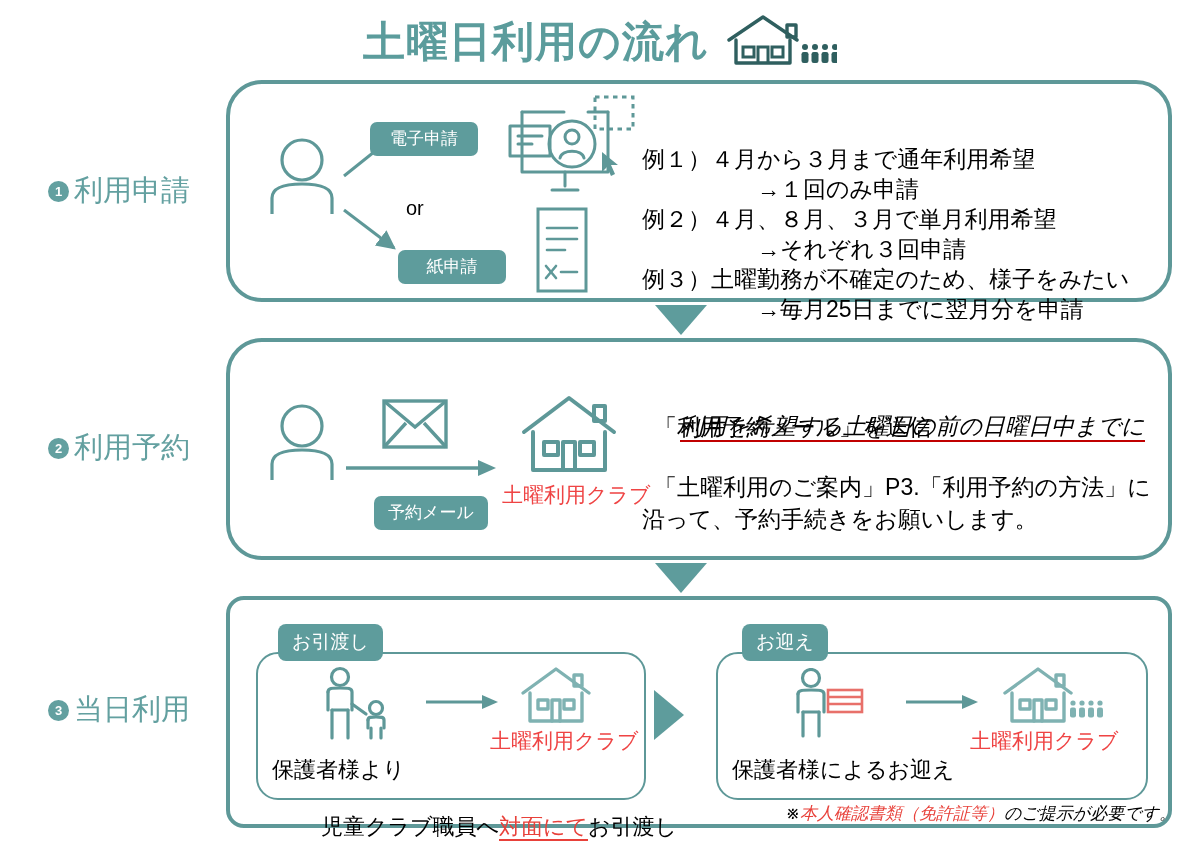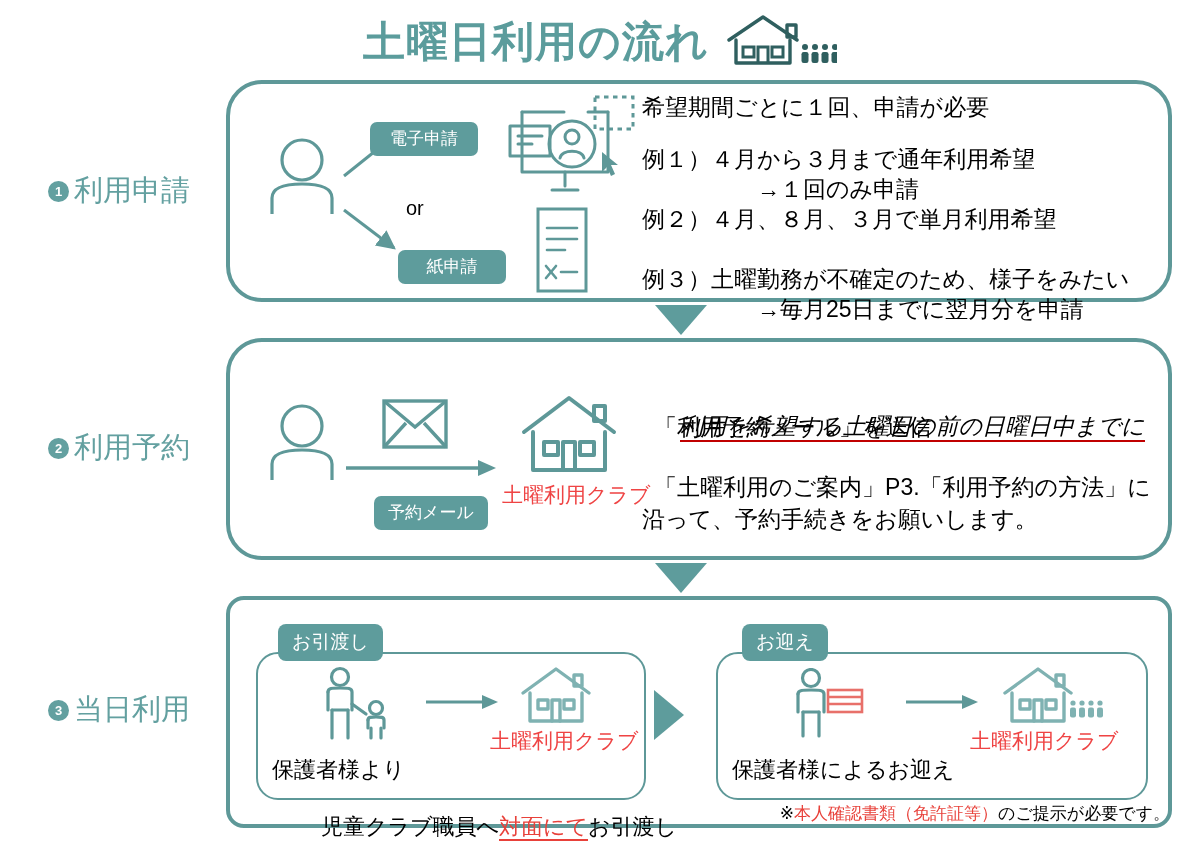"希望期間ごとに１回、申請が必要" div.body-text { html: <div>希望期間ごとに１回、申請が必要</div> -> none }
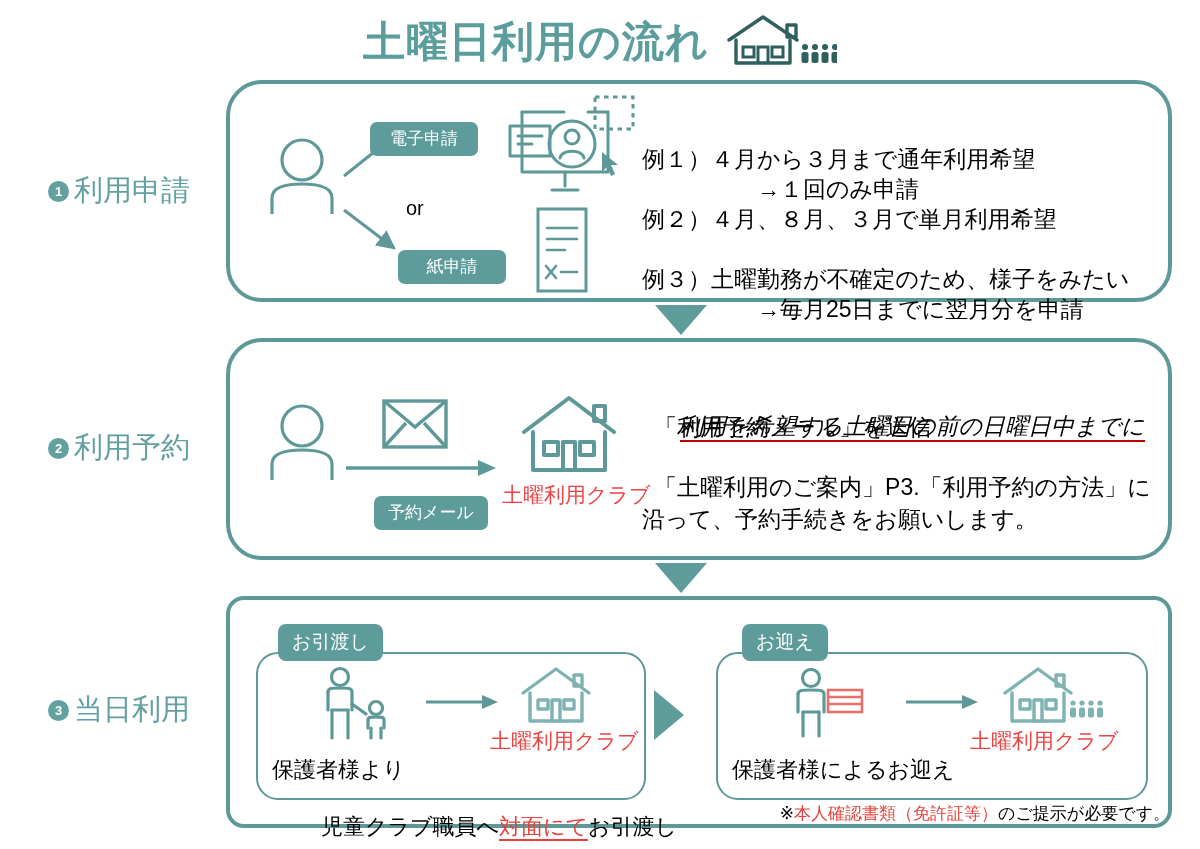"→それぞれ３回申請" div.body-text { html: none -> <div> →それぞれ３回申請</div> }
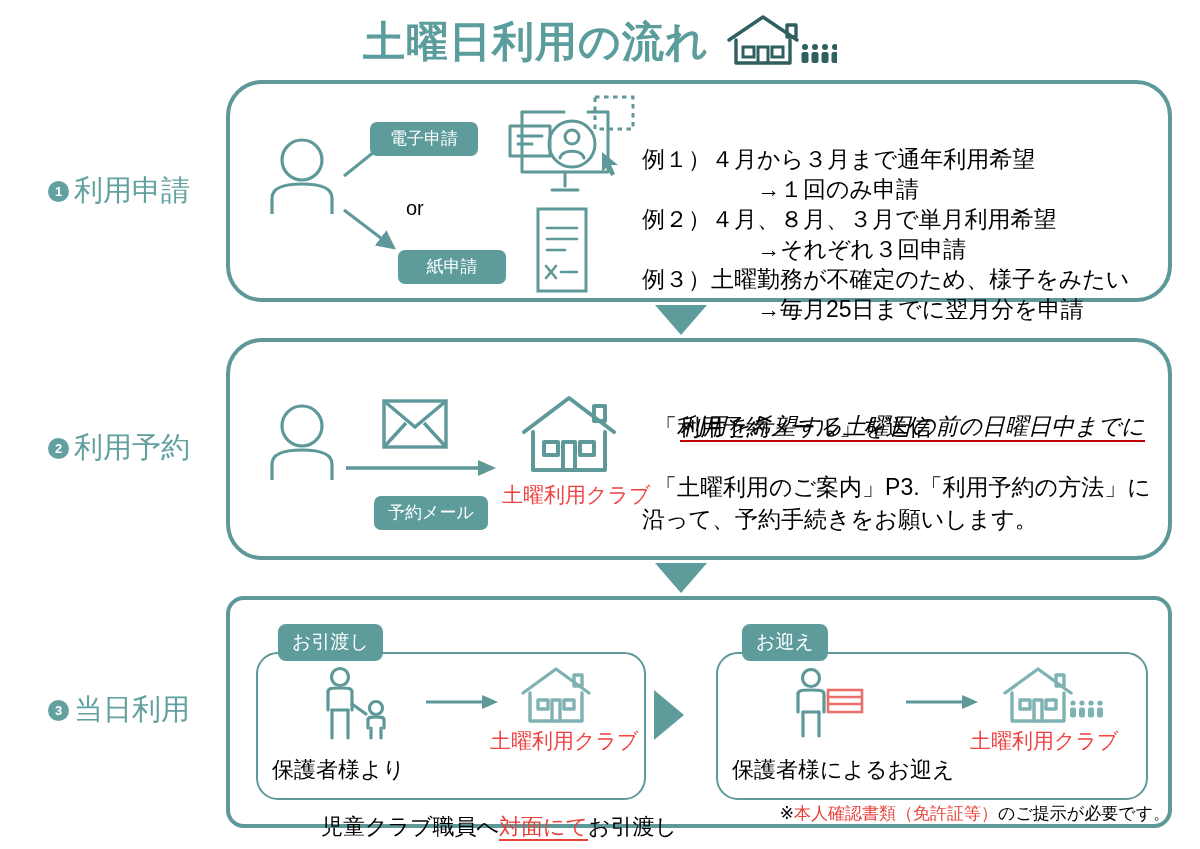"※本人確認書類（免許証等）のご提示が必要です。" div.note-small { font-style: none -> italic; left: 24px -> 30px }
